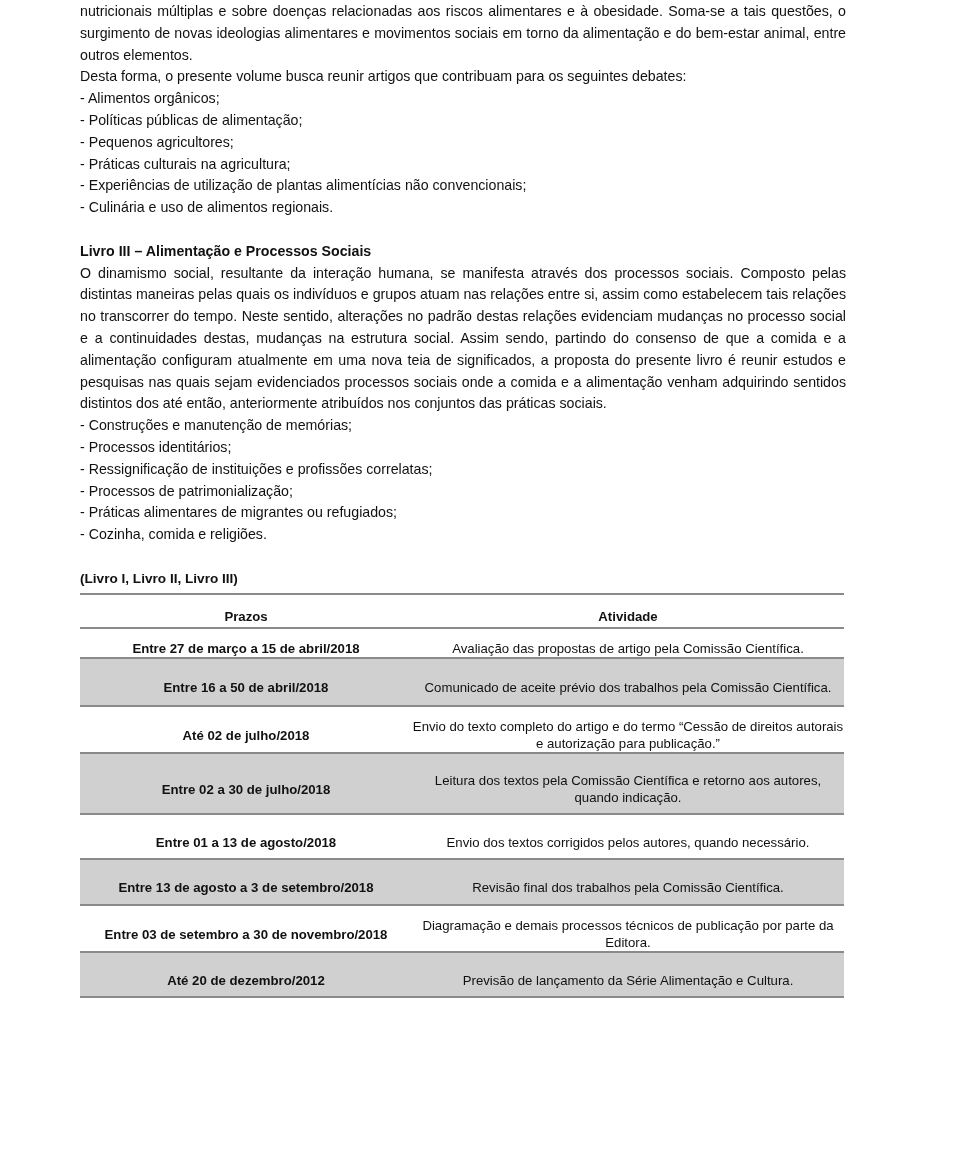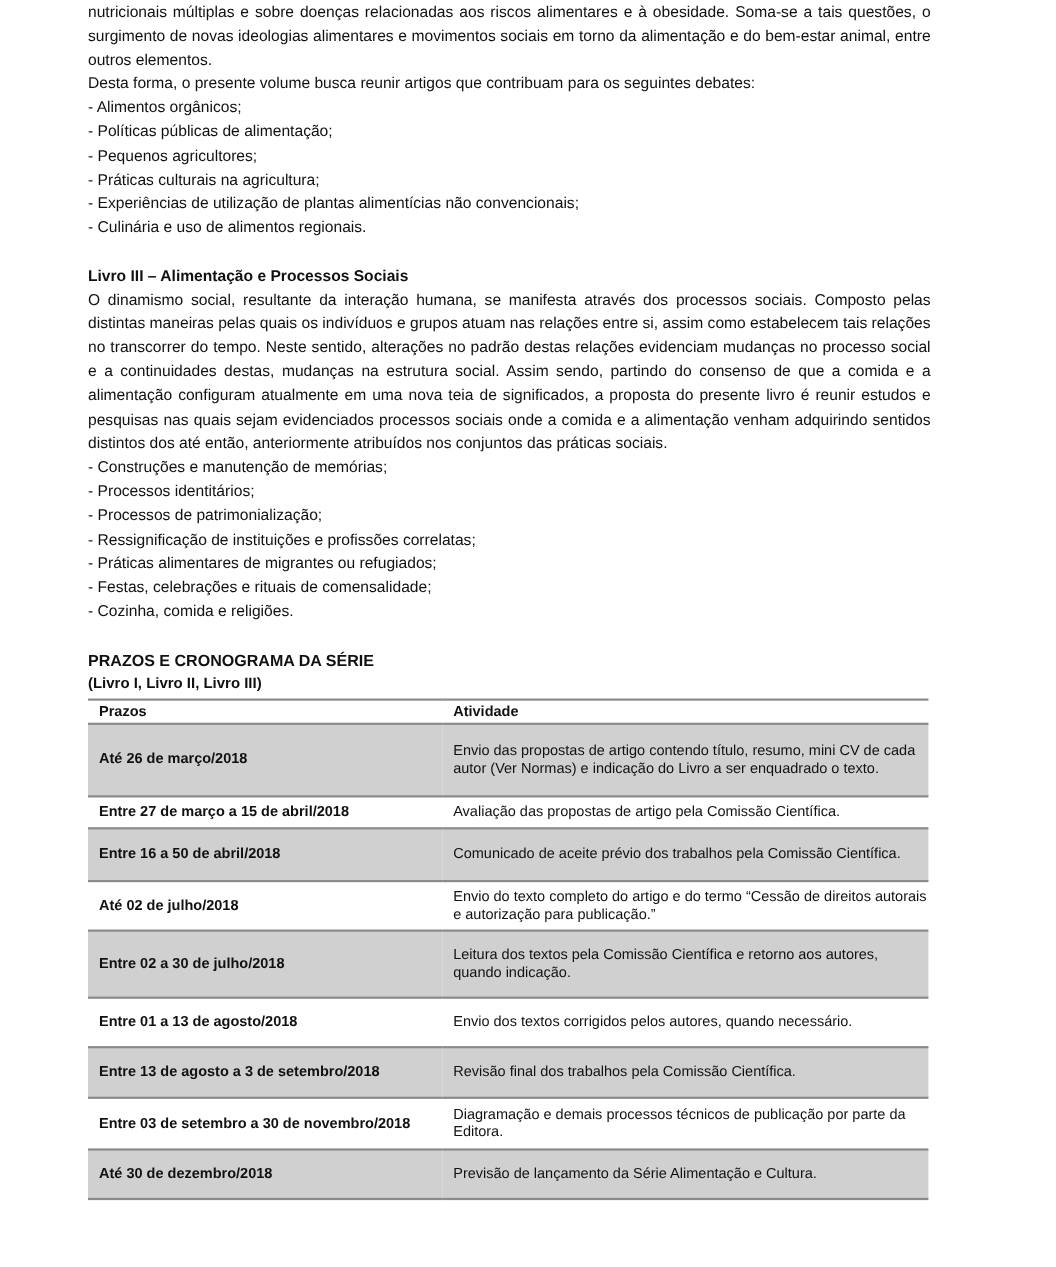"- Processos de patrimonialização;" li { order: before "- Ressignificação de instituições e" -> after "- Ressignificação de instituições e" }
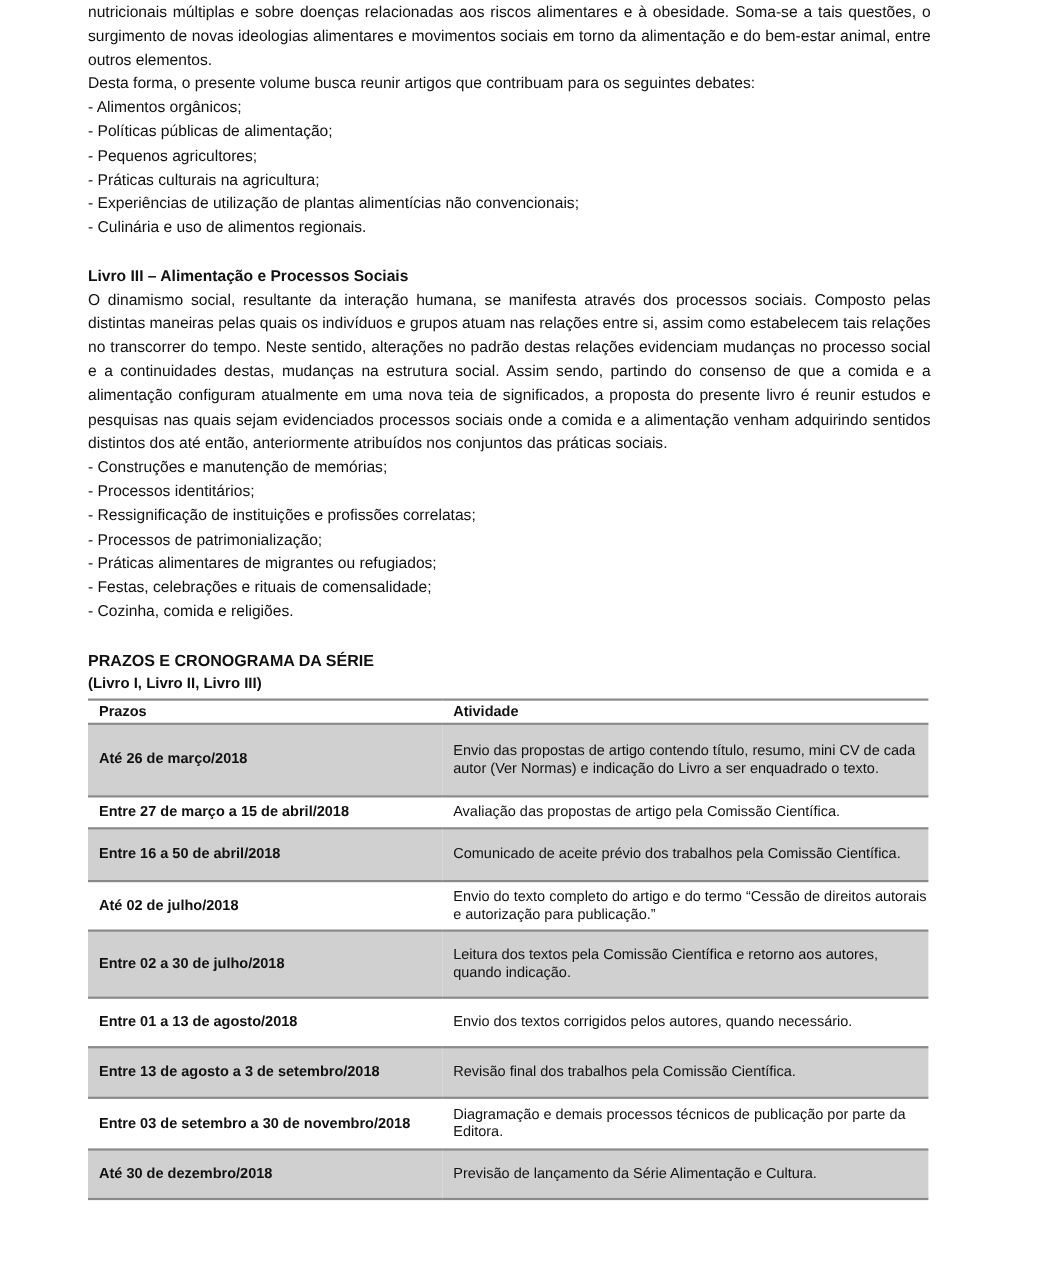"- Festas, celebrações e rituais" li { html: <li>- Festas, celebrações e rituais de comensalidade;</li> -> none }
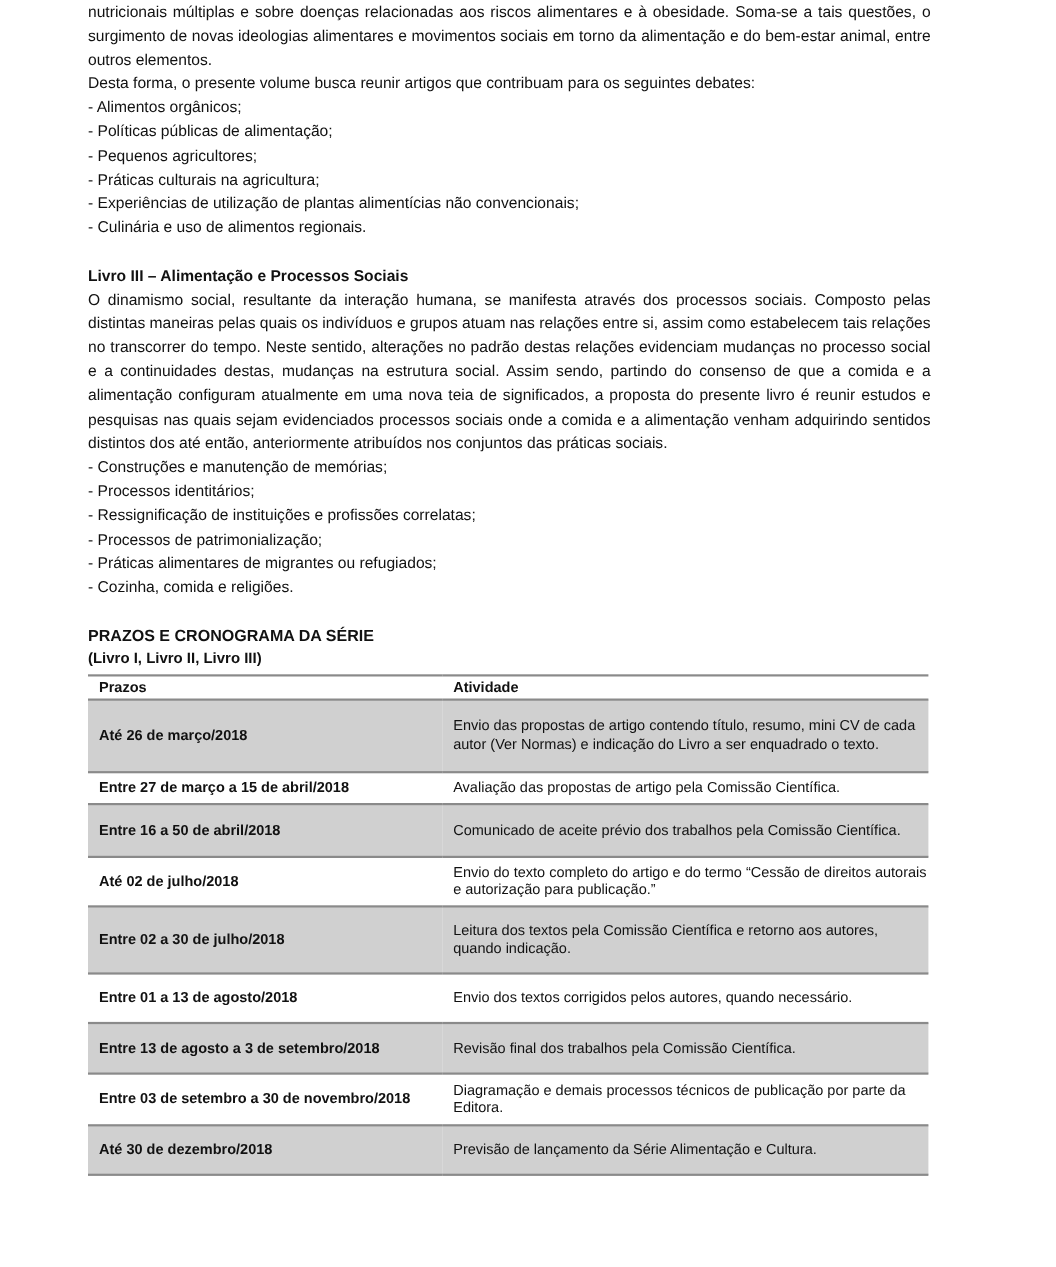"PRAZOS E CRONOGRAMA DA SÉRIE" p.sec-title { html: <p>PRAZOS E CRONOGRAMA DA SÉRIE</p> -> none }
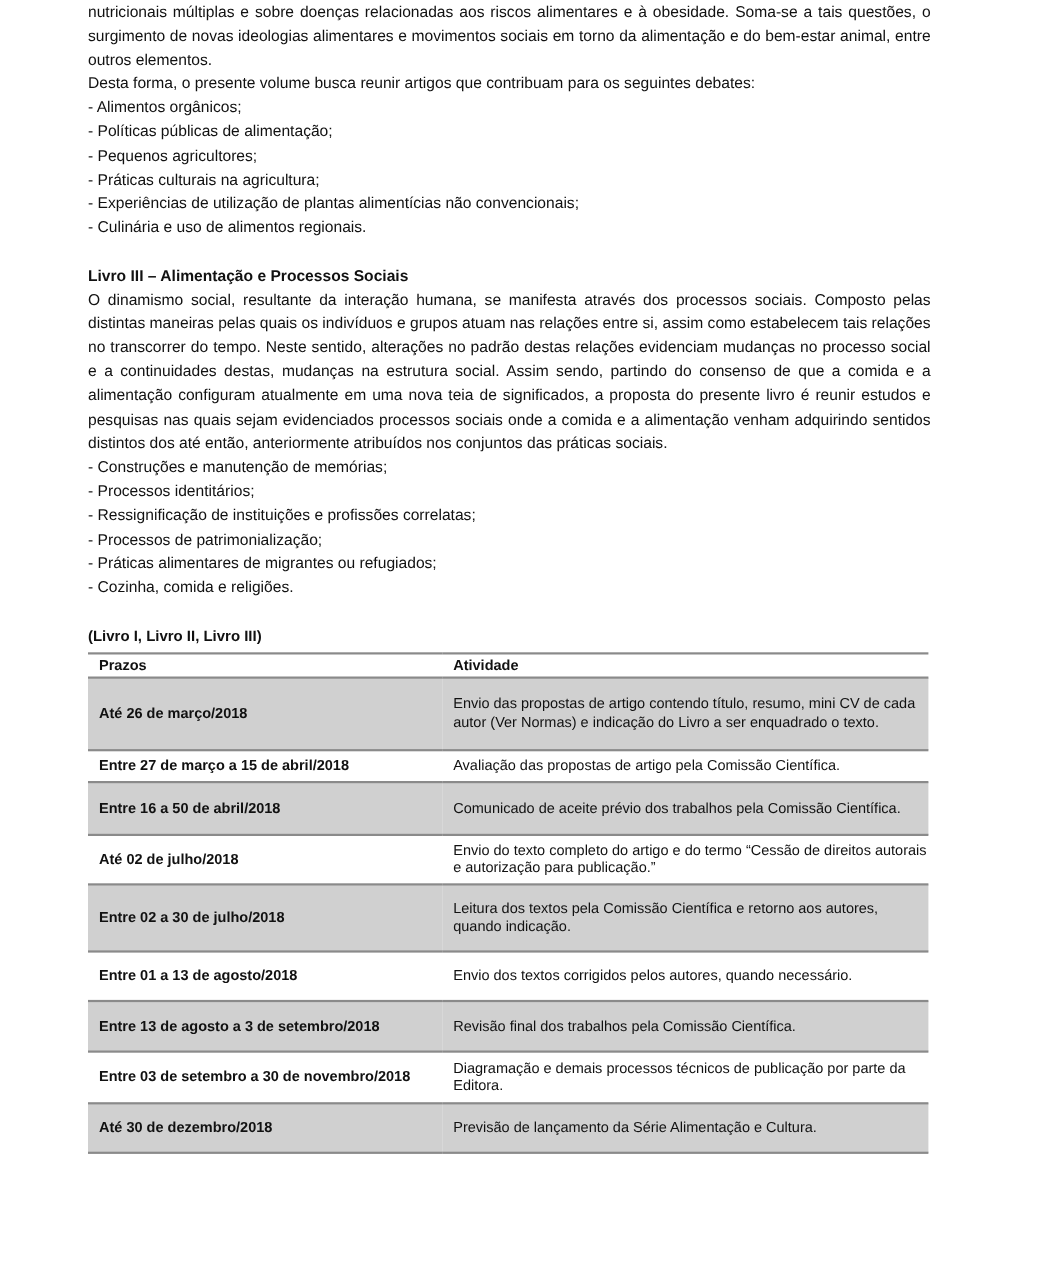"Prazos" table.sched th, table.sched td { padding: 0 0 0 10px -> 12px 0 0 10px; text-align: left -> center }
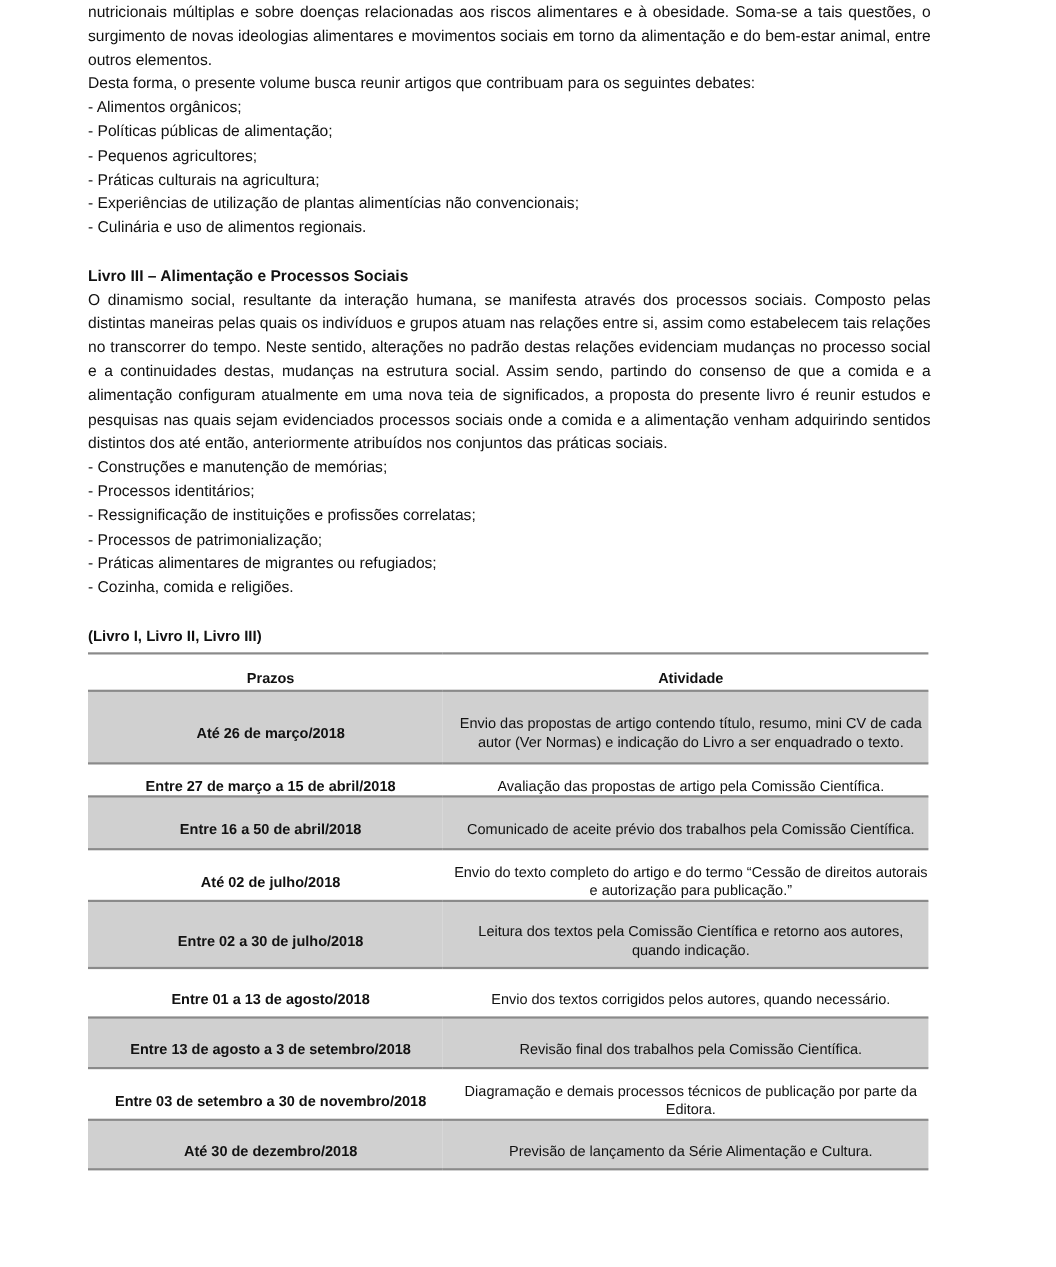"Até 26 de março/2018" tr.gray { html: <tr> <td>Até 26 de março/2018</td> <td>Envio das propostas de artigo contendo título, resumo, mini CV de cada autor (Ver Normas) e indicação do Livro a ser enquadrado o texto.</td> </tr> -> none }
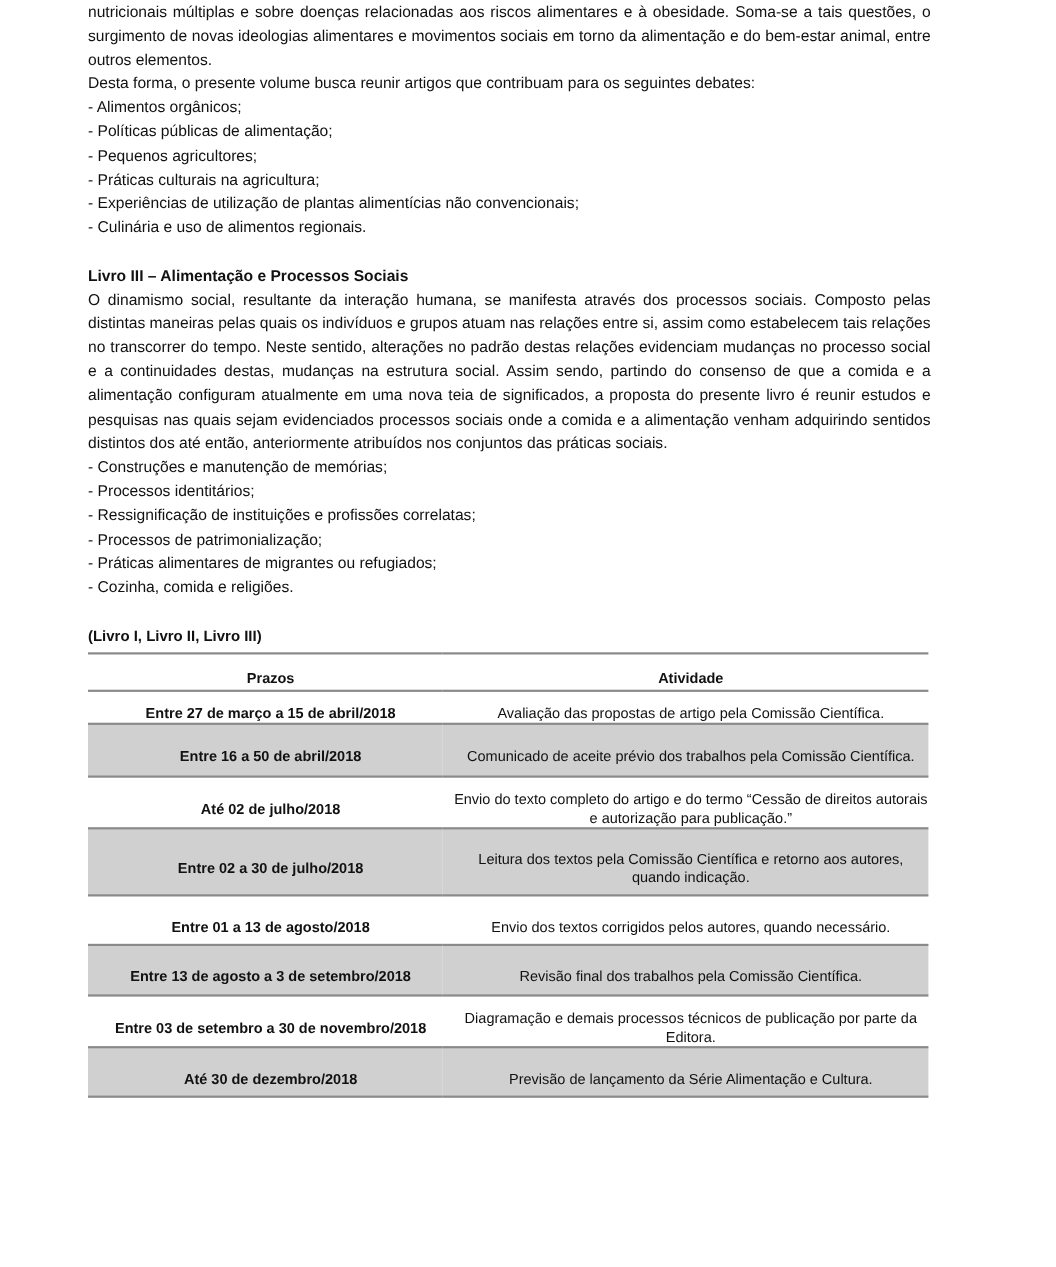"Até 30 de dezembro/2018" td.prazo { text: 30 de dezembro/2018 -> 20 de dezembro/2012 }
